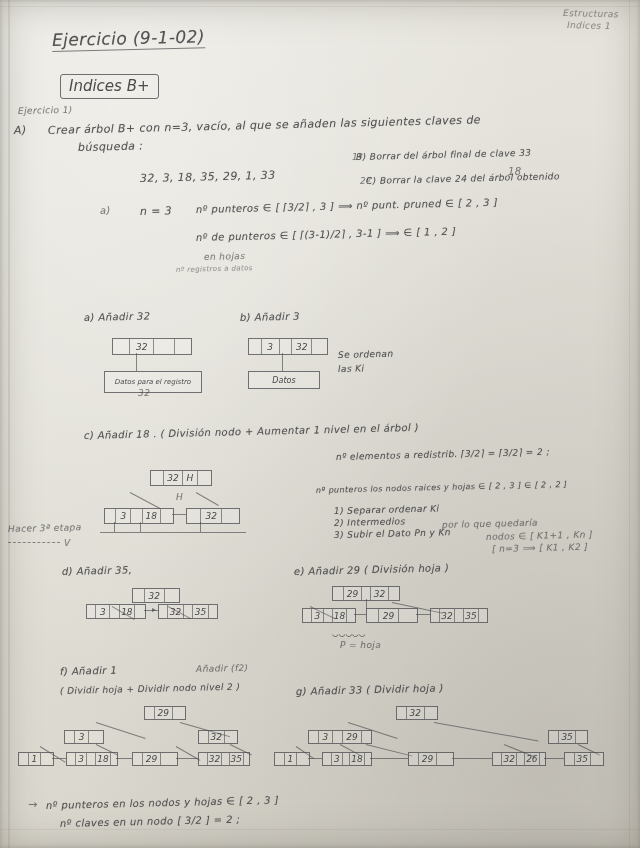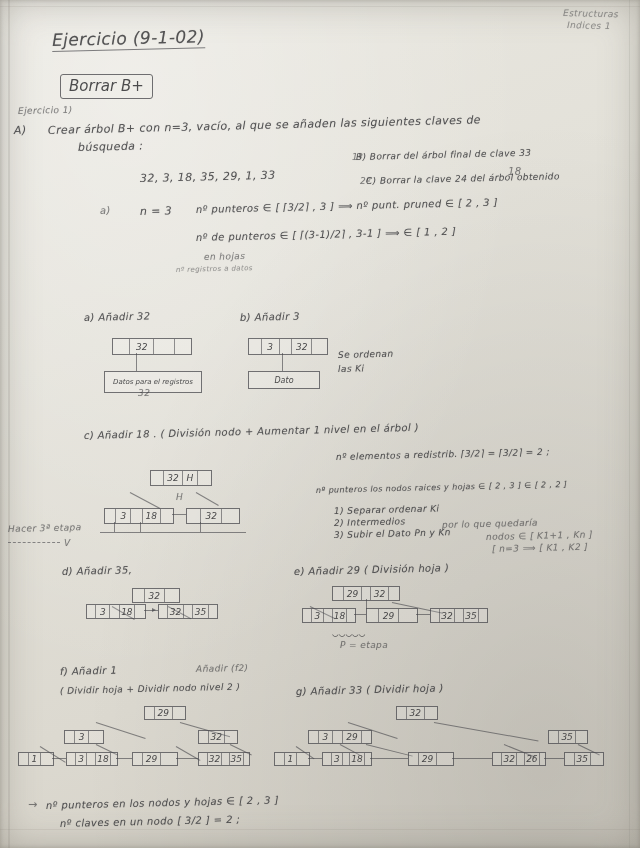"Borrar B+" span { text: Borrar -> Indices }
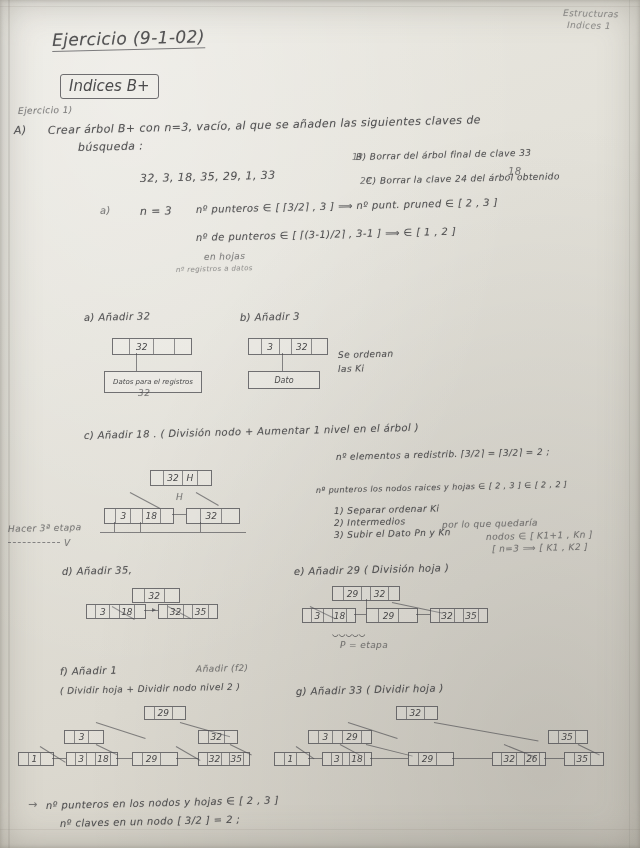"Datos para el registros" div.cell { text: registros -> registro }
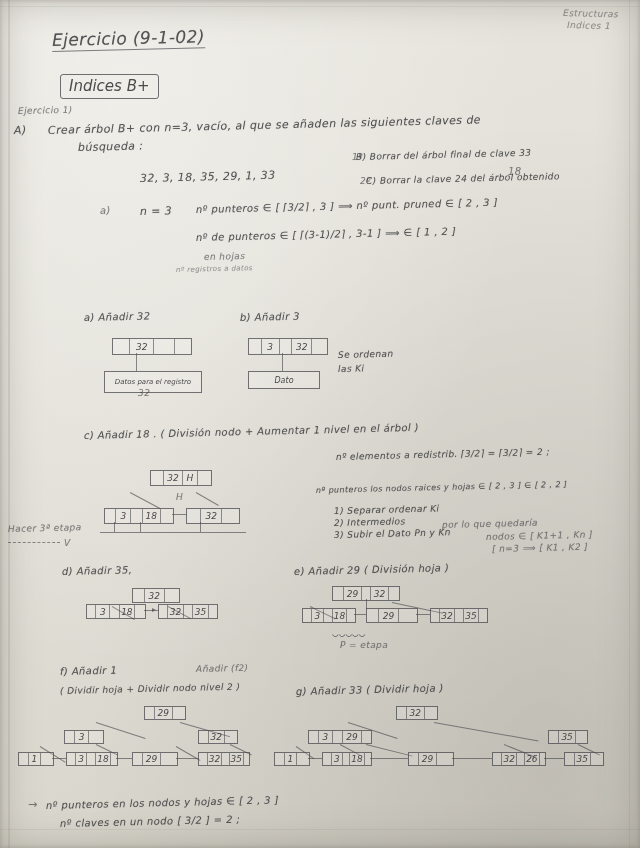"Dato" div.cell { text: Dato -> Datos }
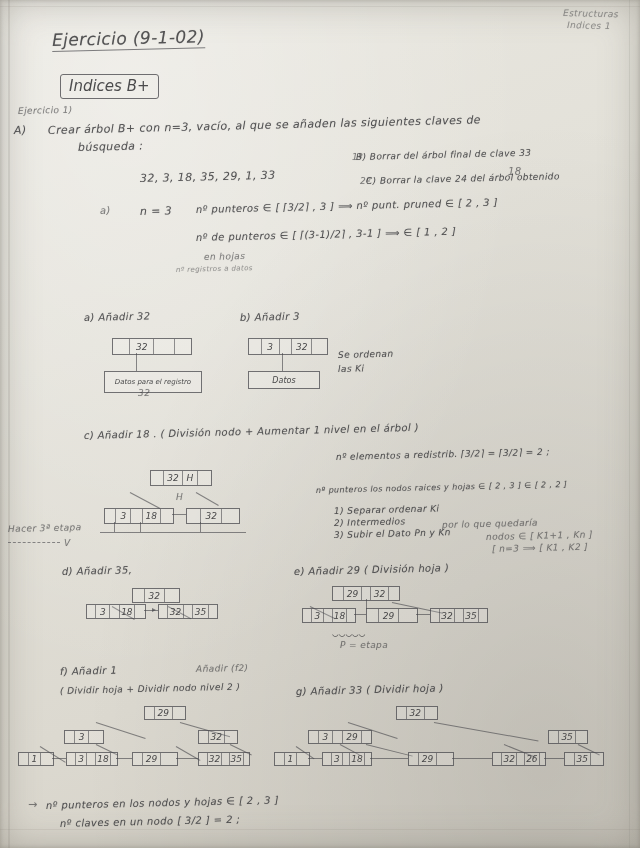"P = etapa" div.hw { text: etapa -> hoja }
